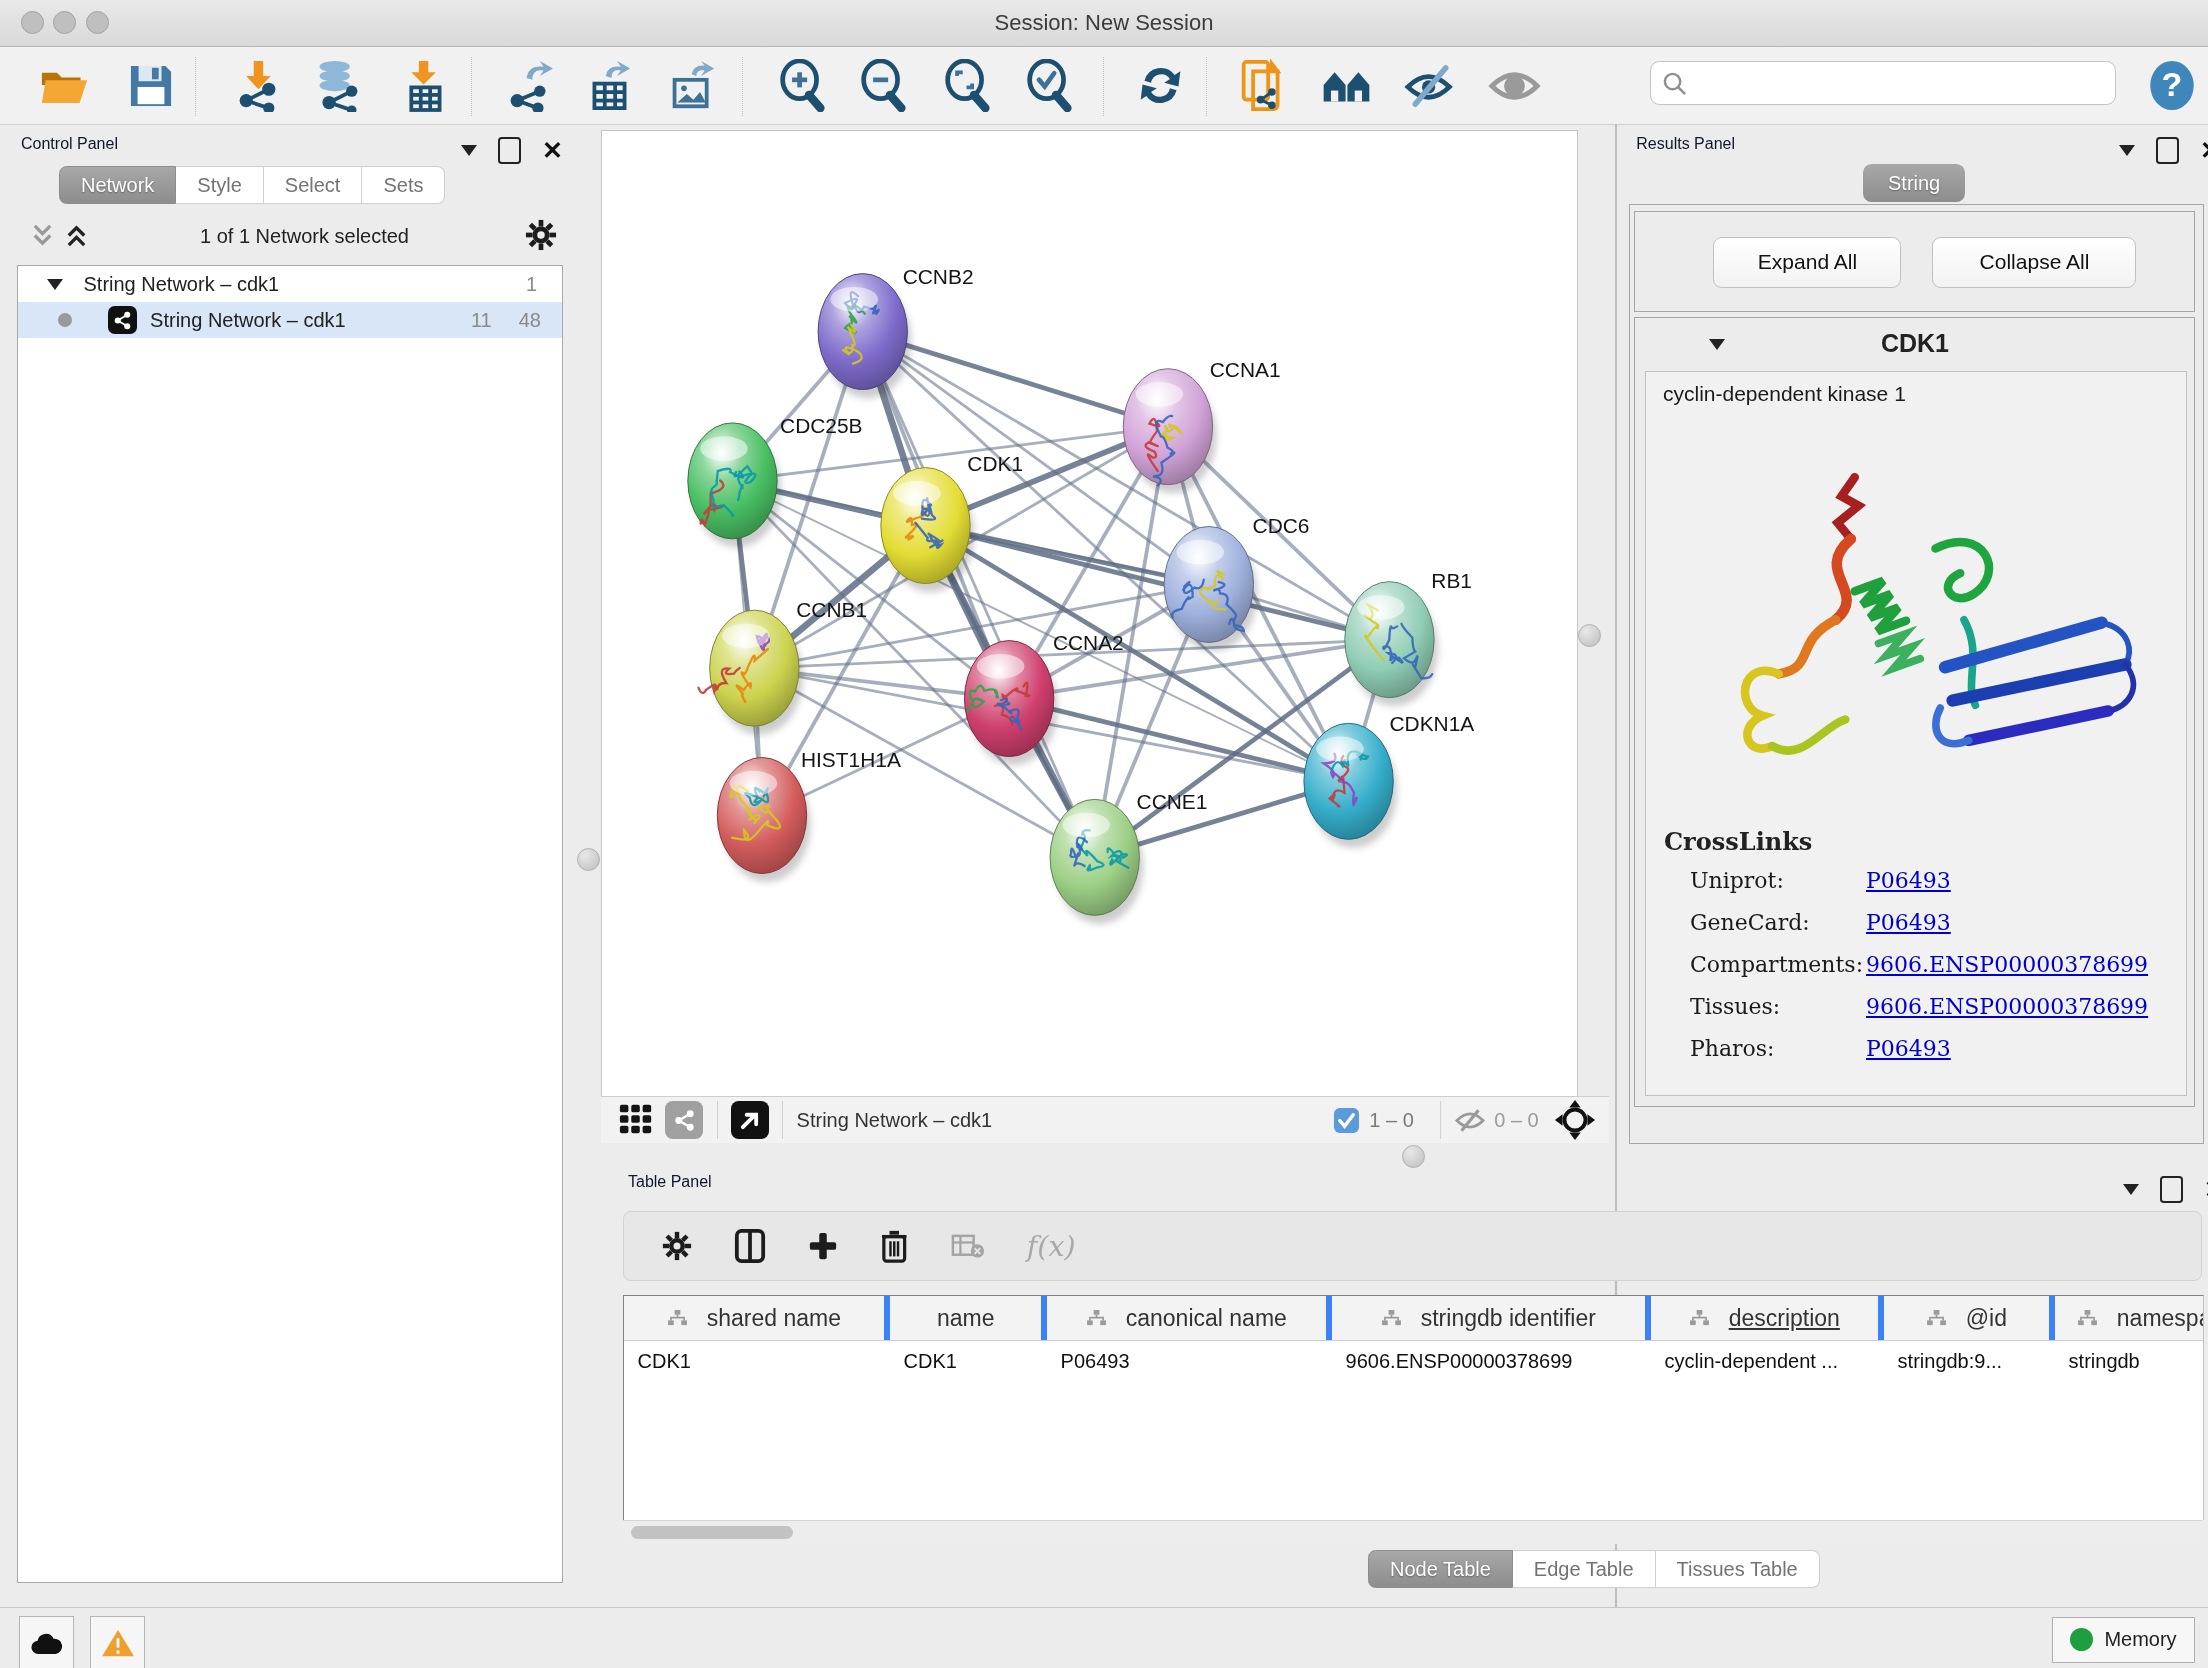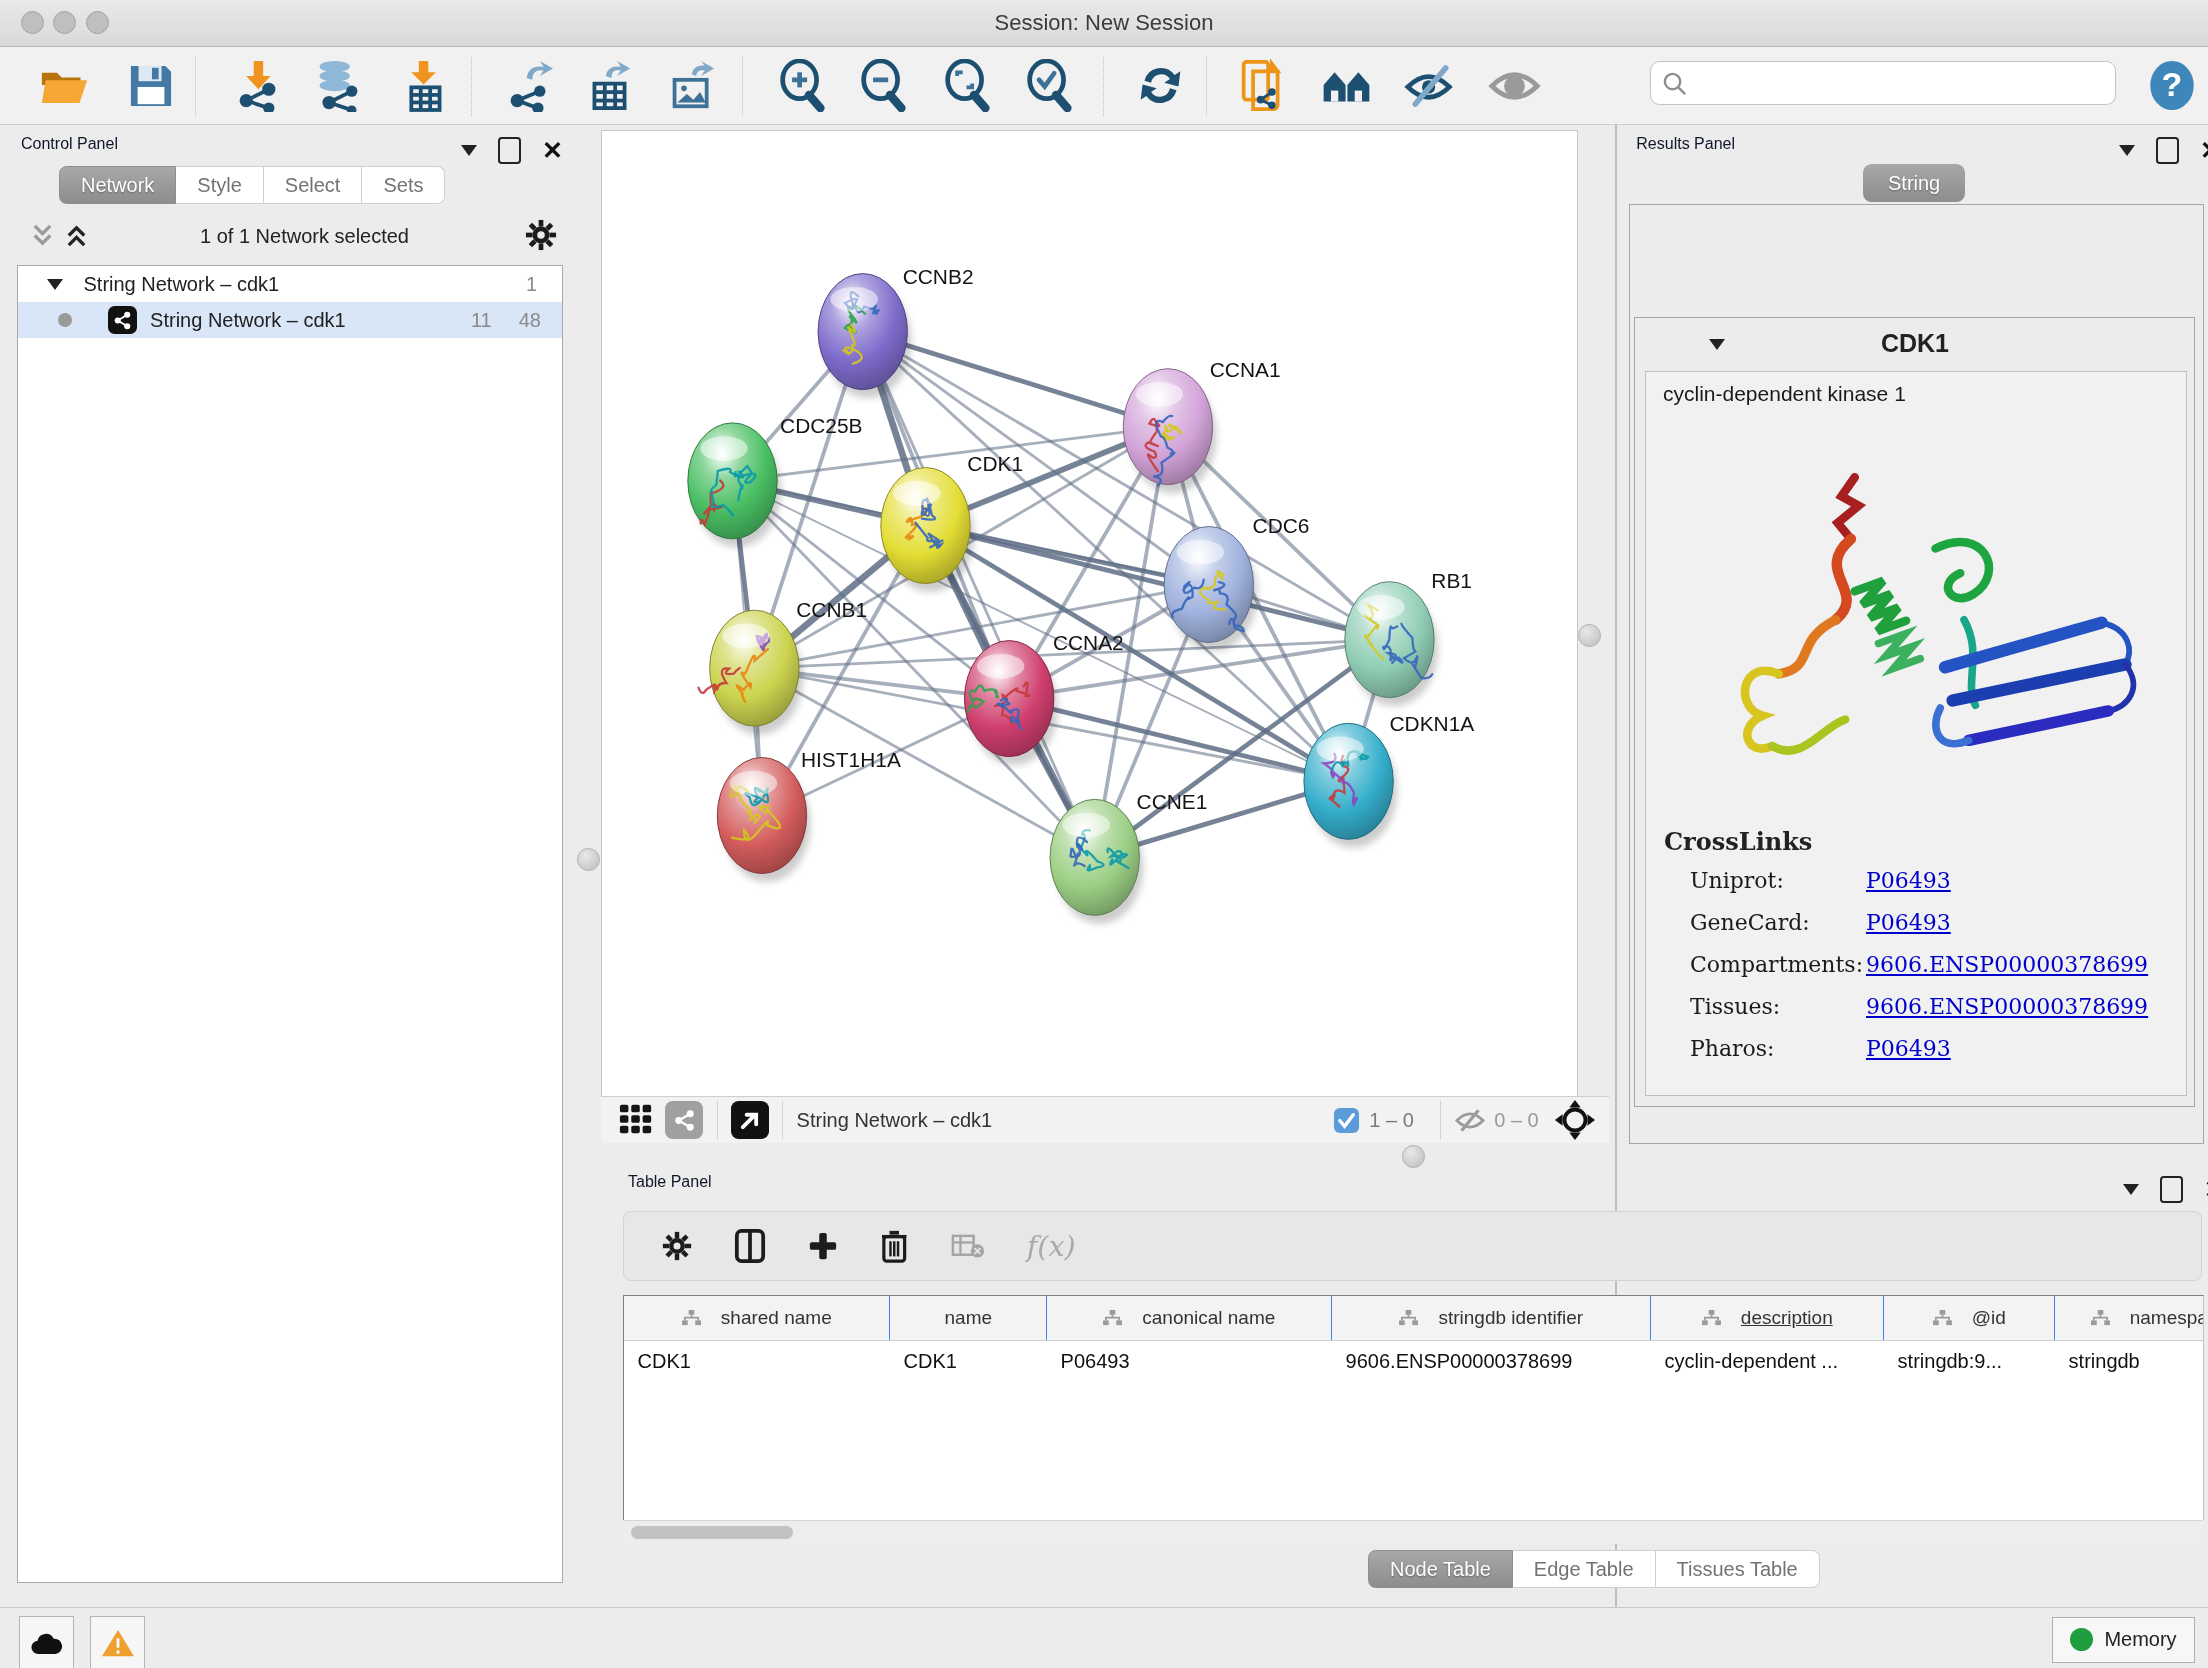"Expand All" div.abs { html: none -> <div> <div>Expand All</div> <div>Collapse All</div> </div> }
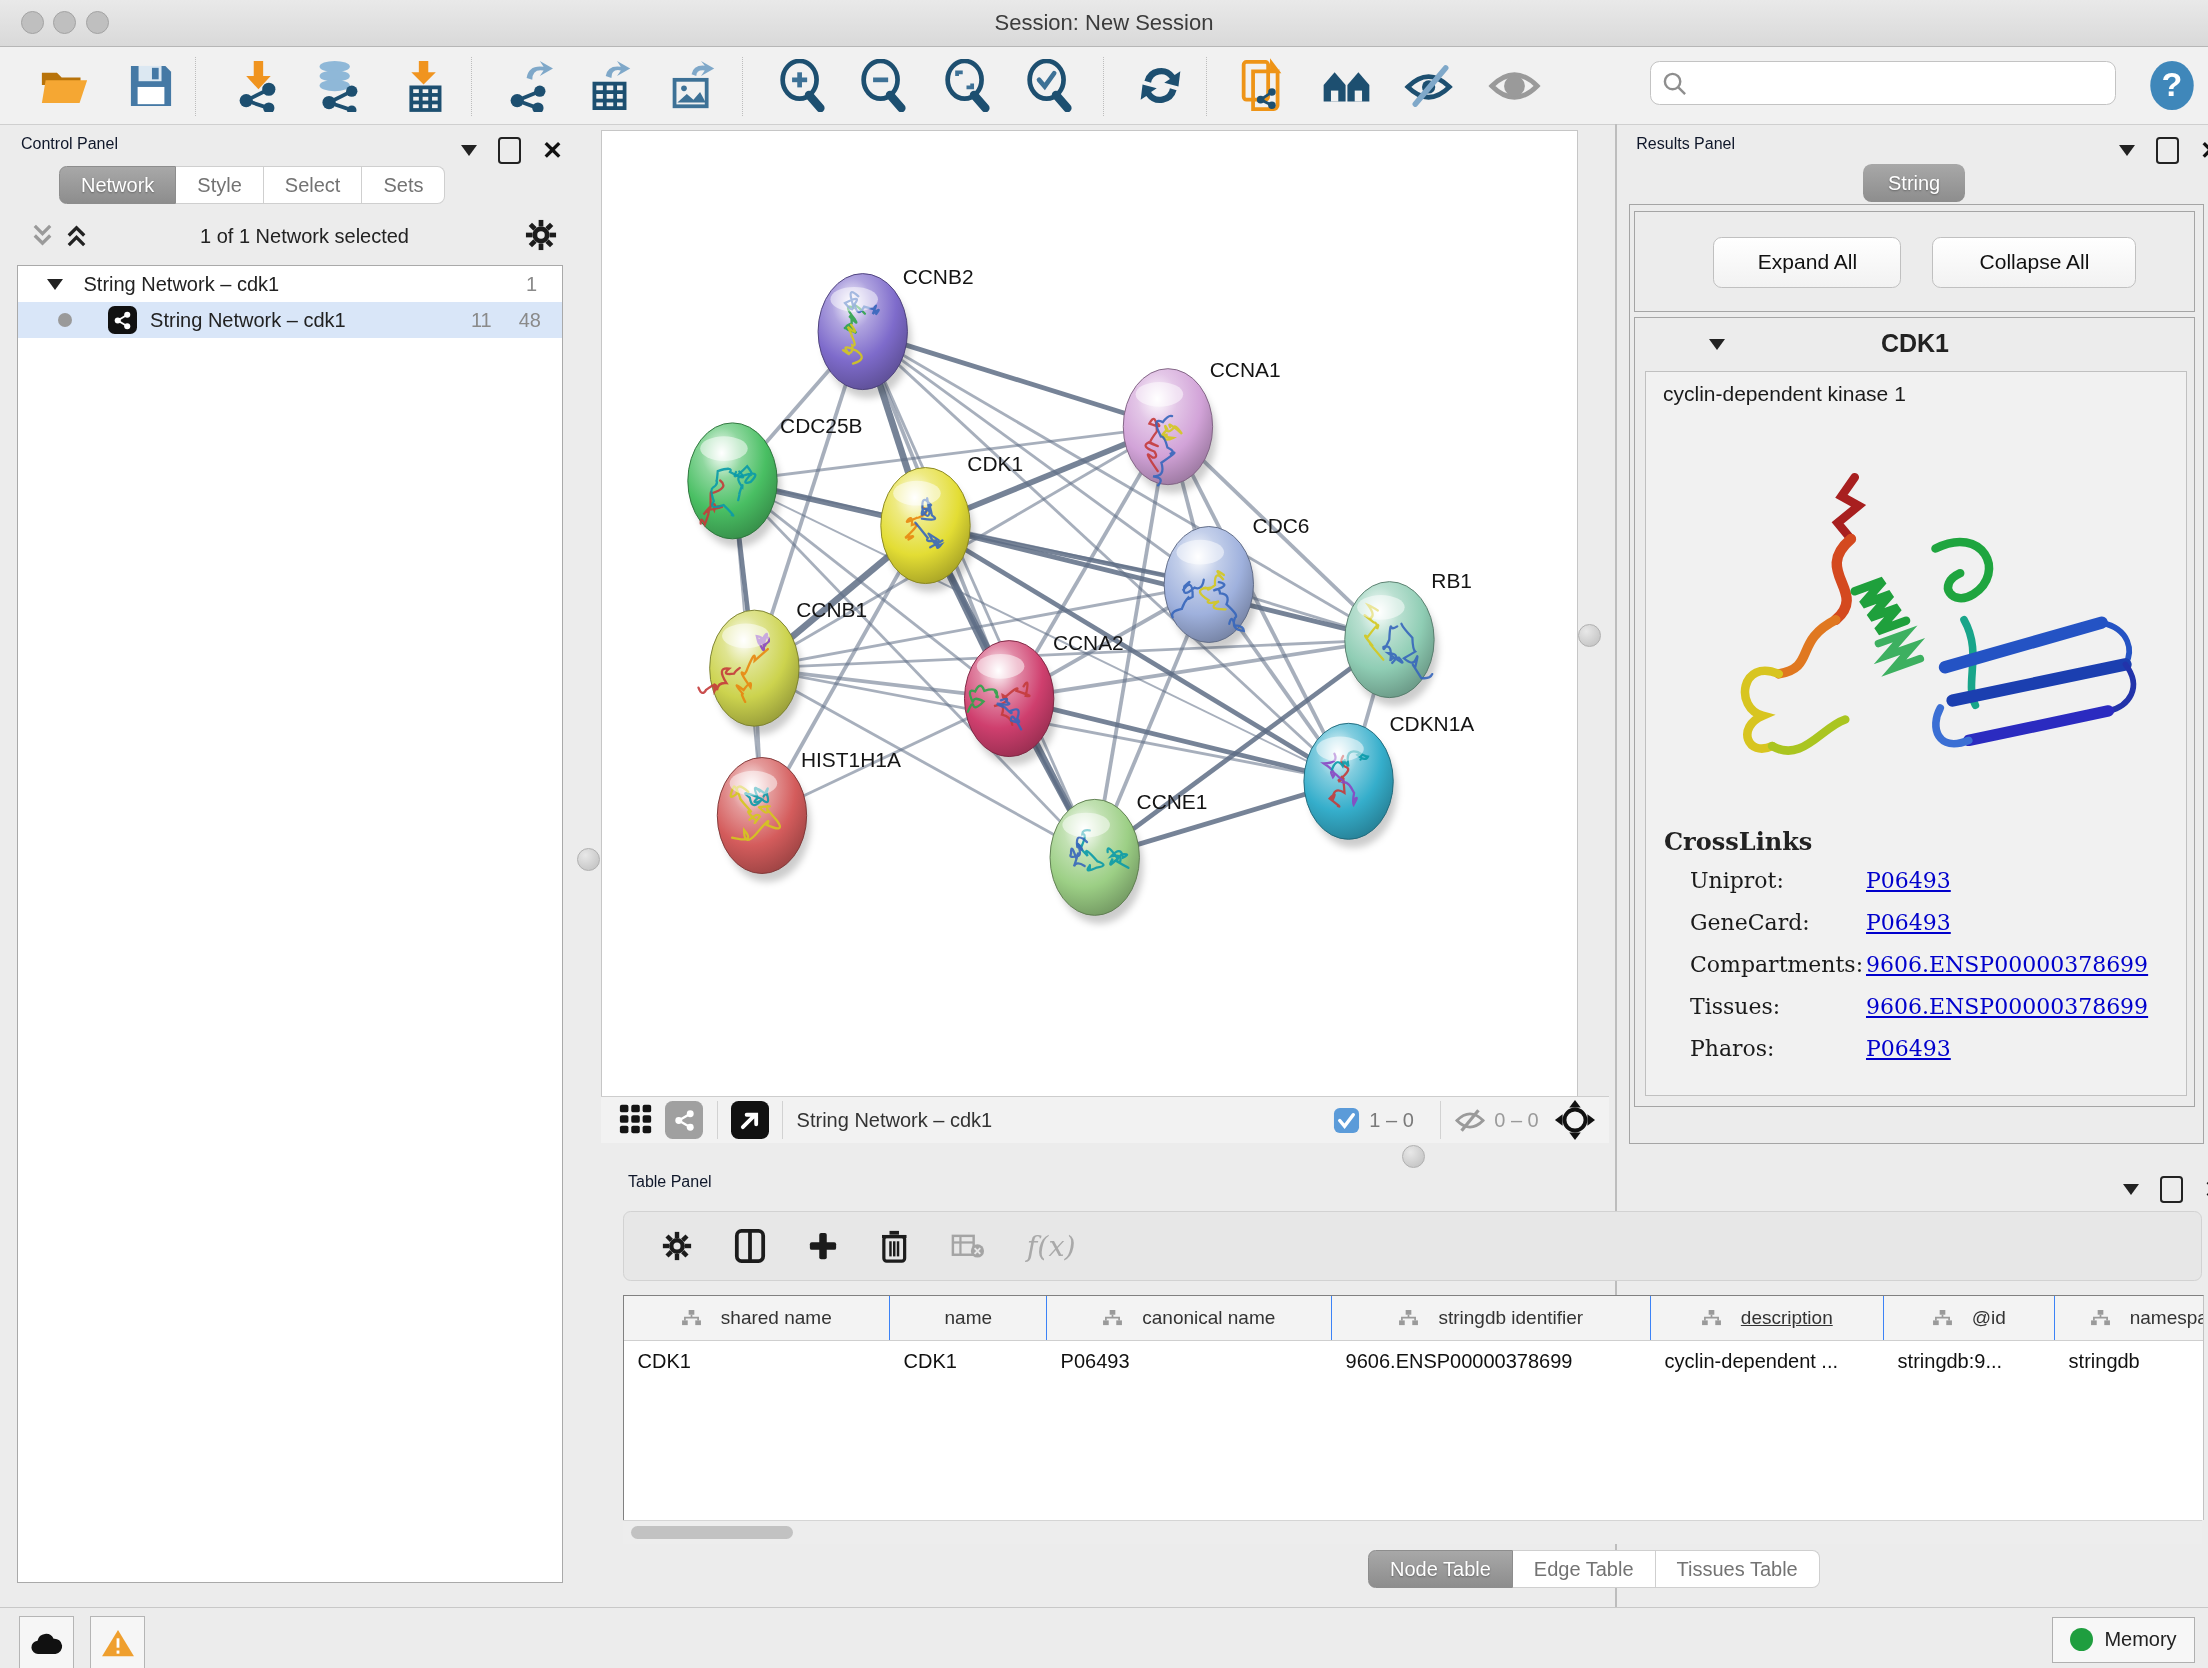"shared name" .th { border-right: 1px solid #3b82f6 -> 6px solid #3b82f6; font-size: 19px -> 23px }
